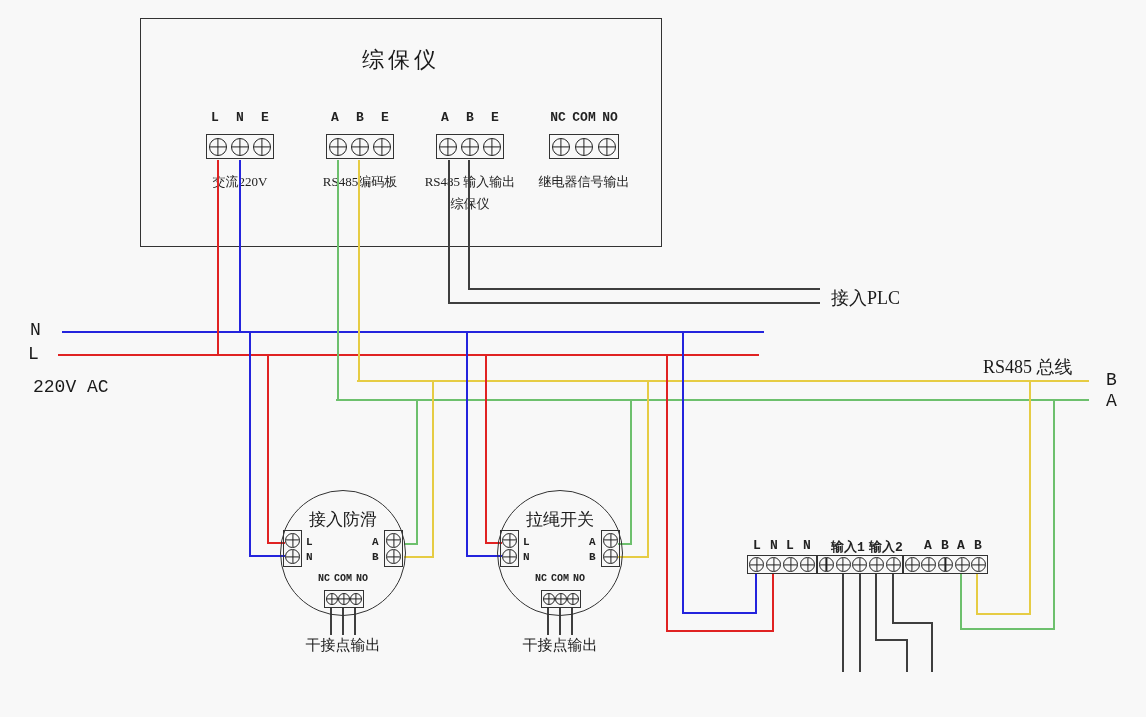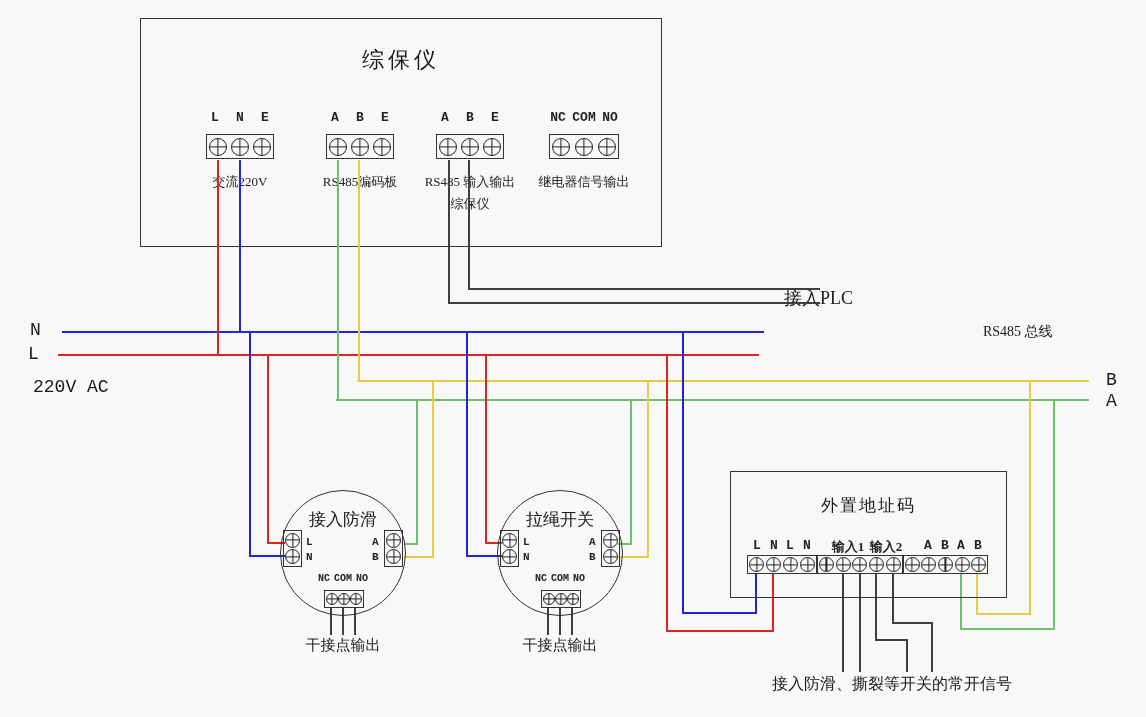"接入PLC" div.freetext { left: 784px -> 831px }
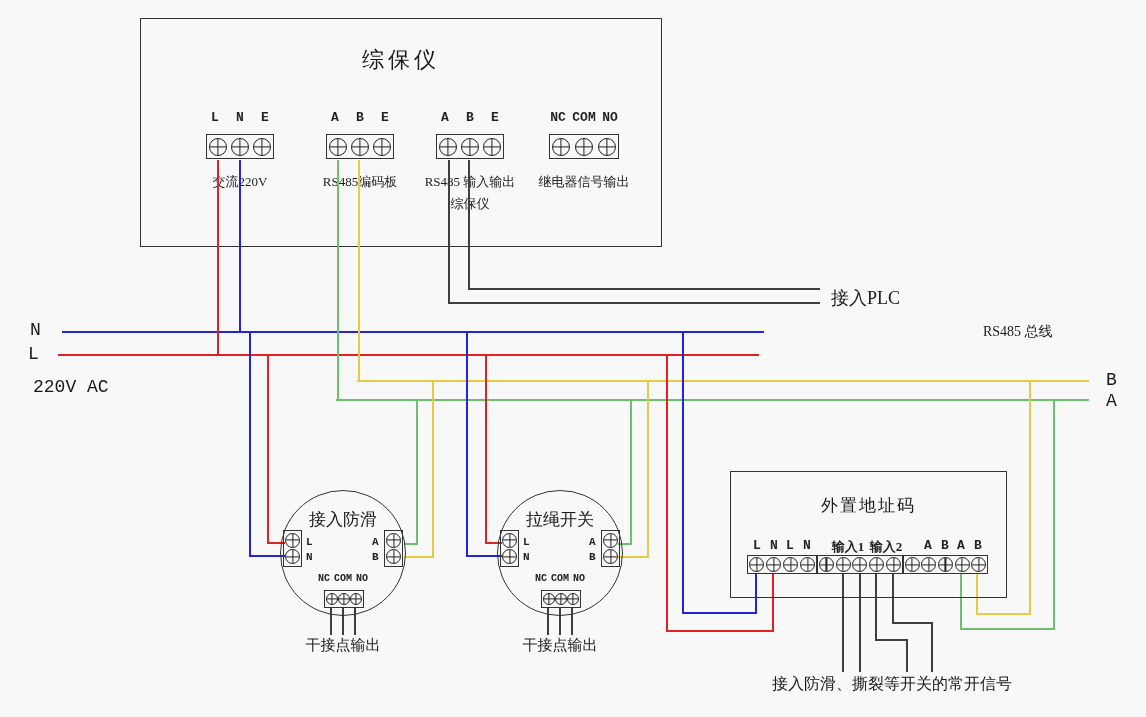"RS485 总线" div.freetext { font-size: 14px -> 18px; top: 323px -> 355px }
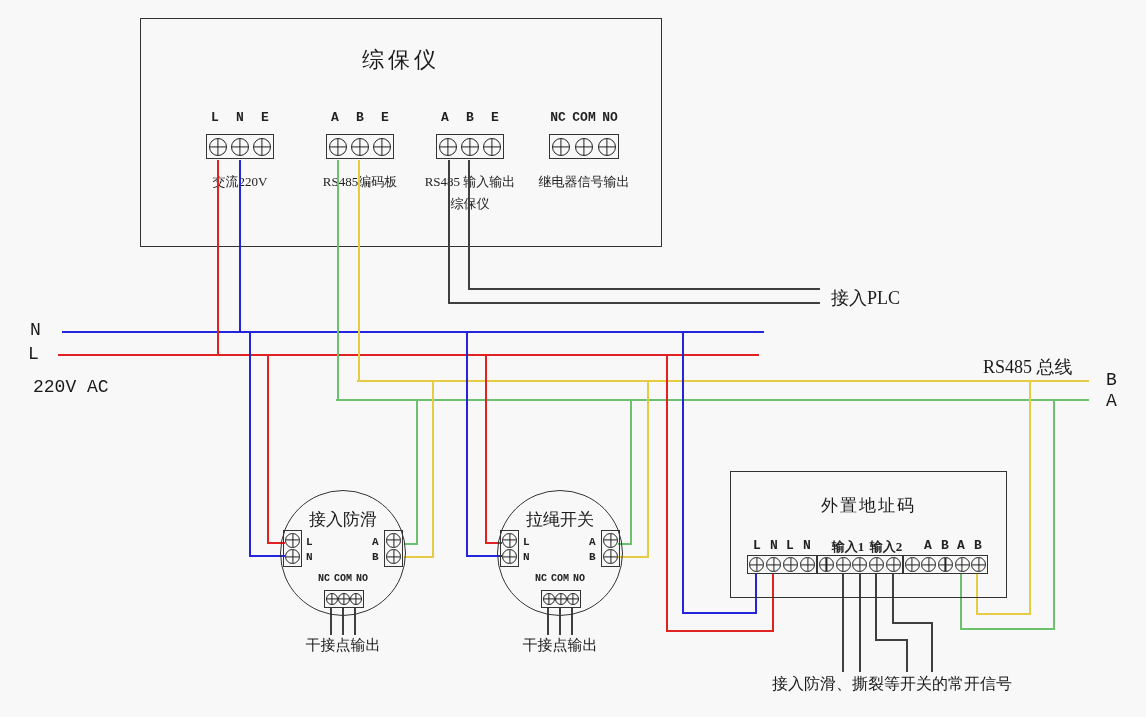"外置地址码" div.box { html: <div> <div>外置地址码</div> </div> -> none }
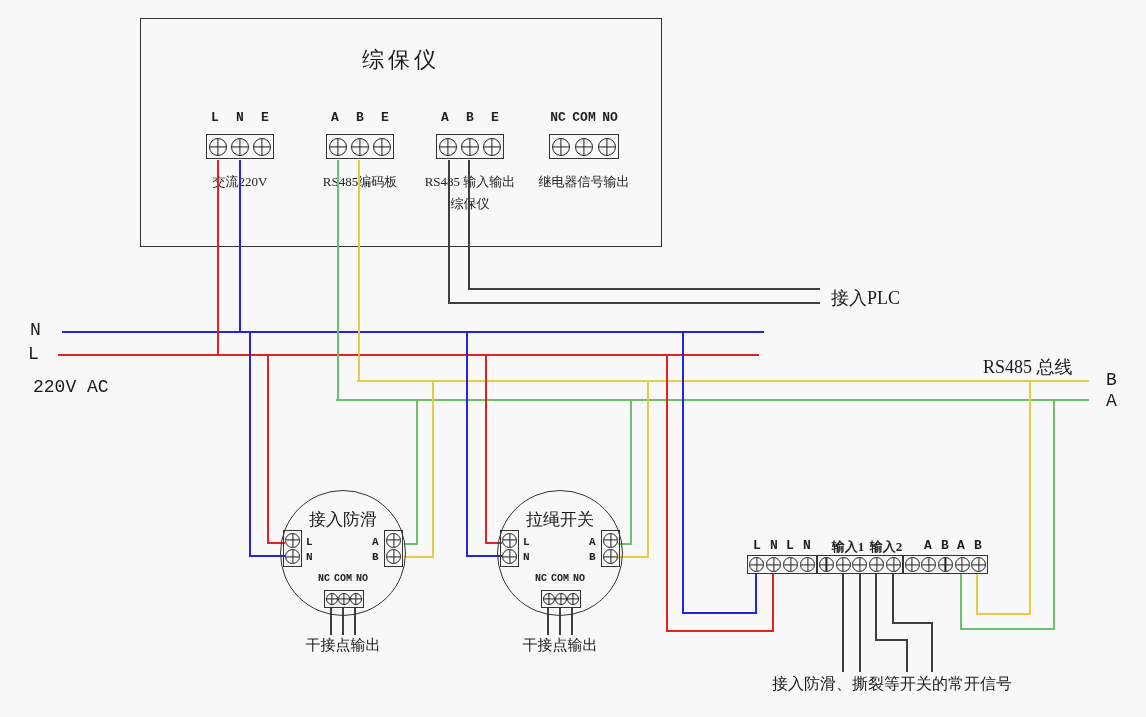"输入1" .strip-labels .cjk { font-family: Liberation Serif, serif -> Liberation Mono, monospace }
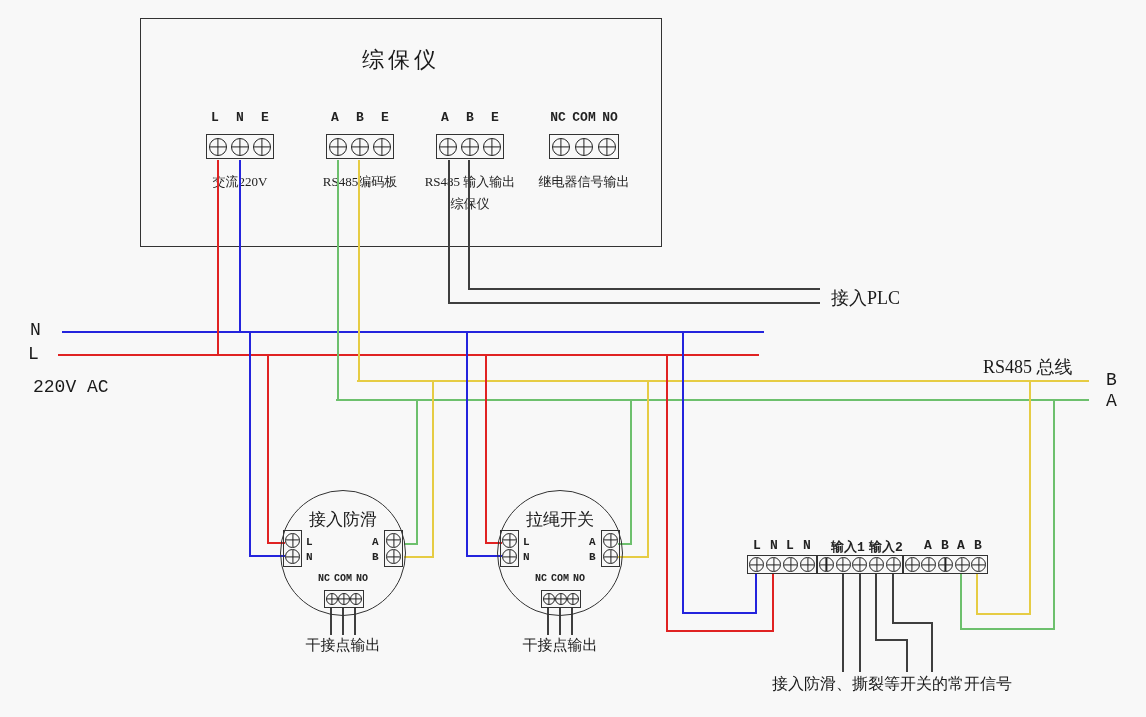"接入防滑、撕裂等开关的常开信号" div.freetext { html: <div>接入防滑、撕裂等开关的常开信号</div> -> none }
